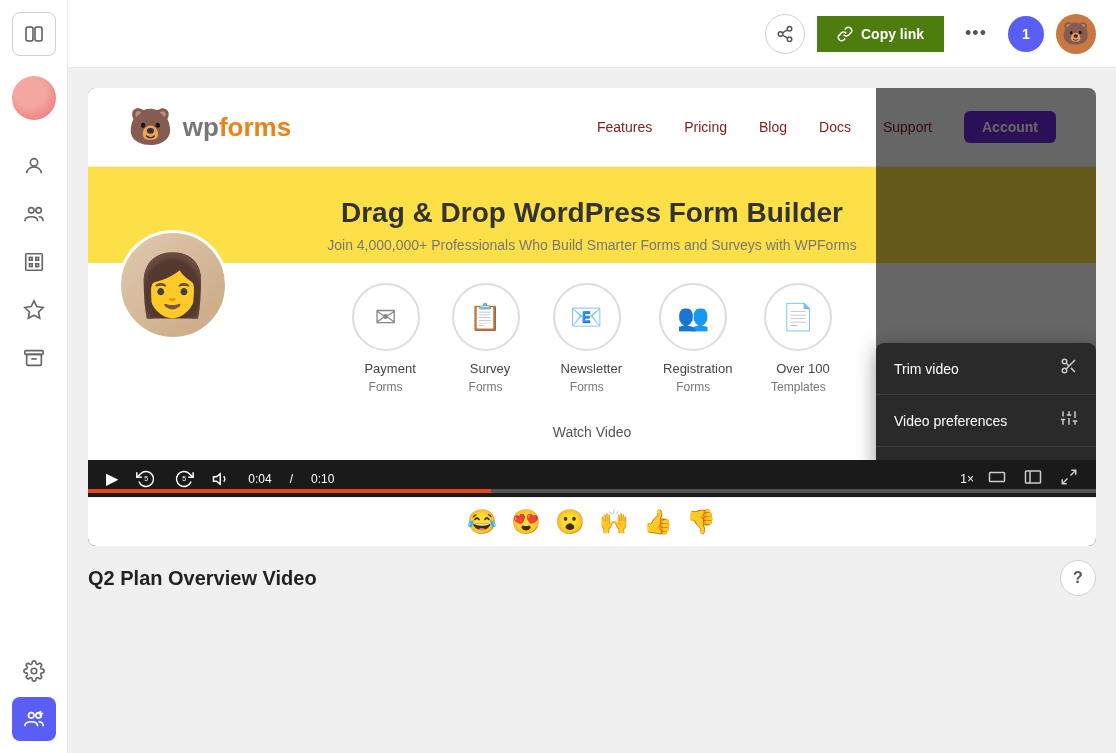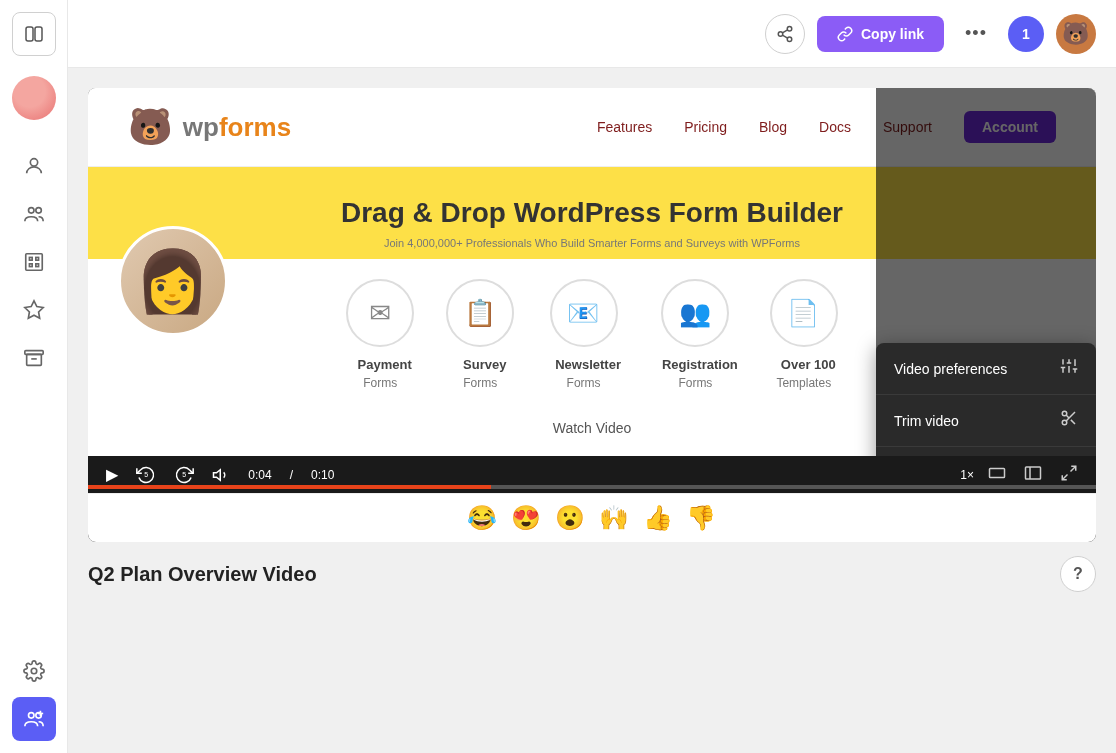"Copy link" .topbar-copy-btn { background: #8b5cf6 -> #4d7c0f; border-radius: 8px -> 0 }
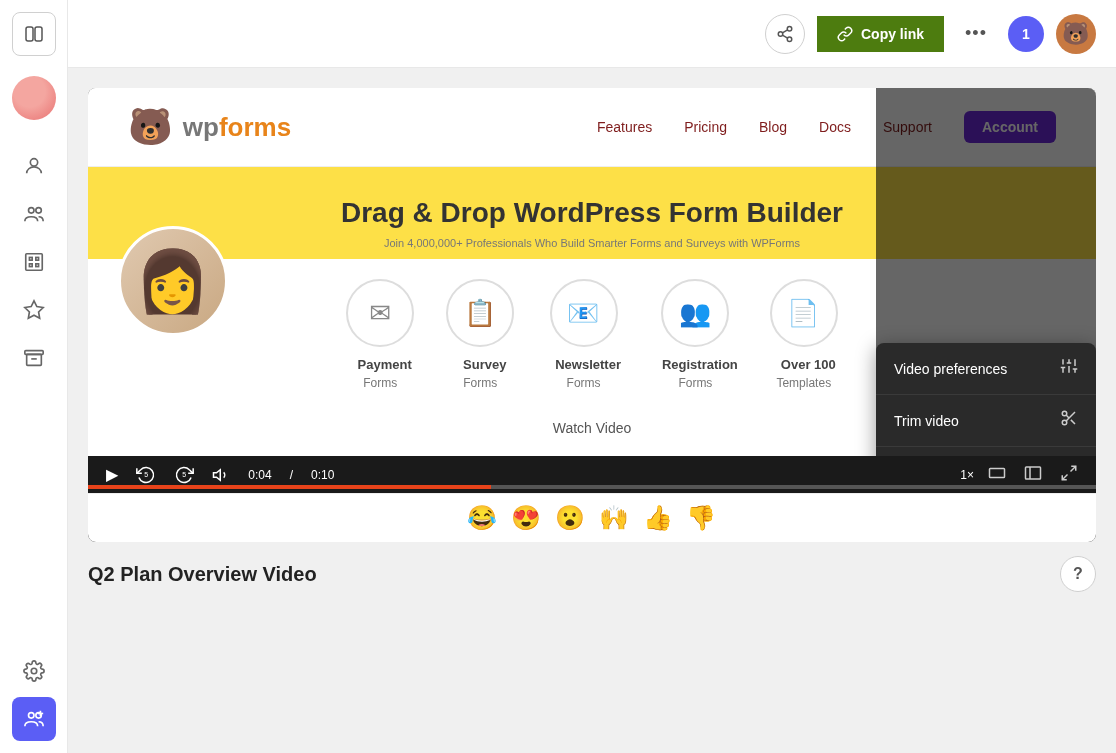"Join 4,000,000+ Professionals Who Build" .wpforms-hero p { font-size: 11px -> 14px }
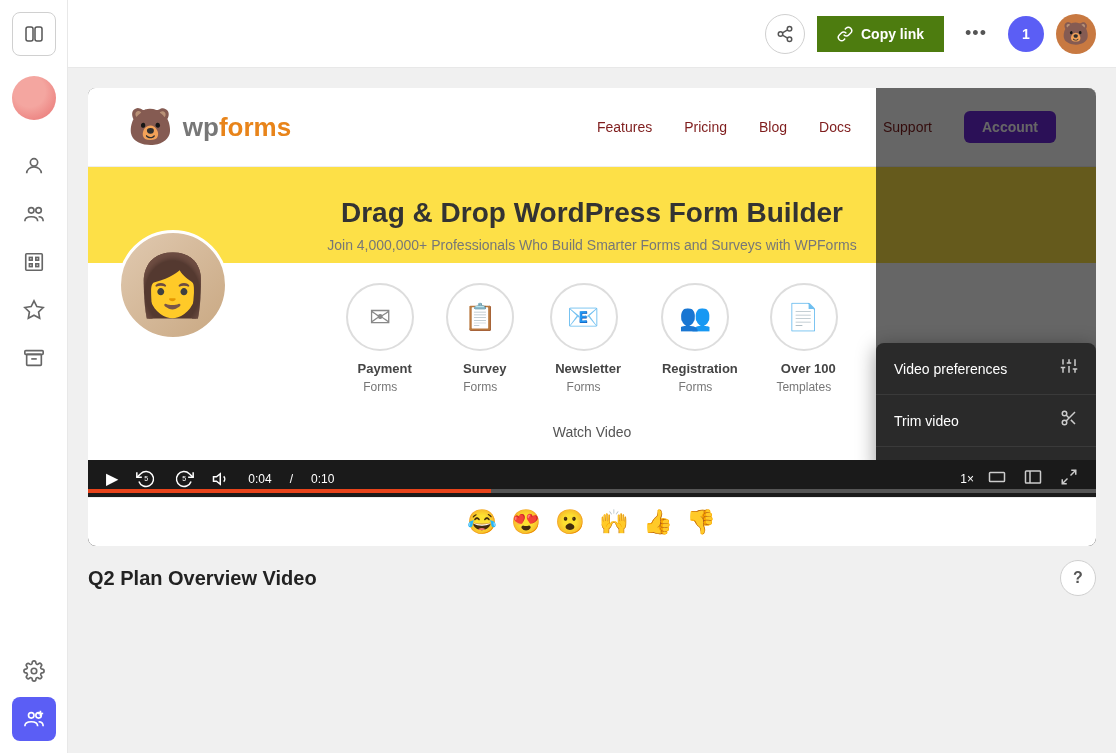"Payment" .wpforms-icon-label-top { font-weight: 700 -> 400 }
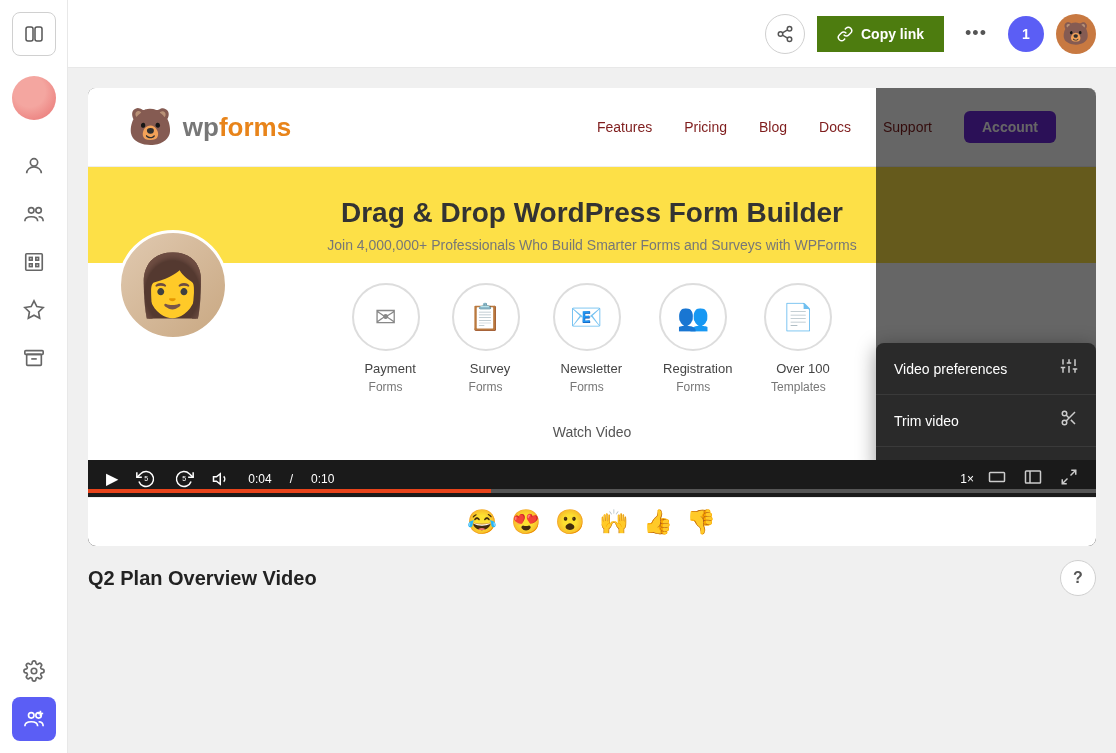"Video preferences" div.context-menu-item { order: before "Trim video" -> after "Trim video" }
